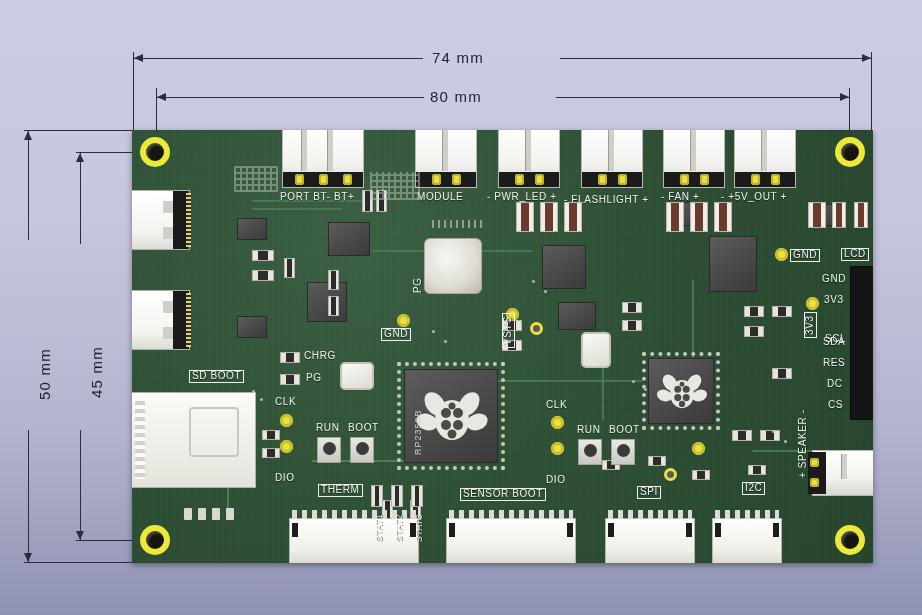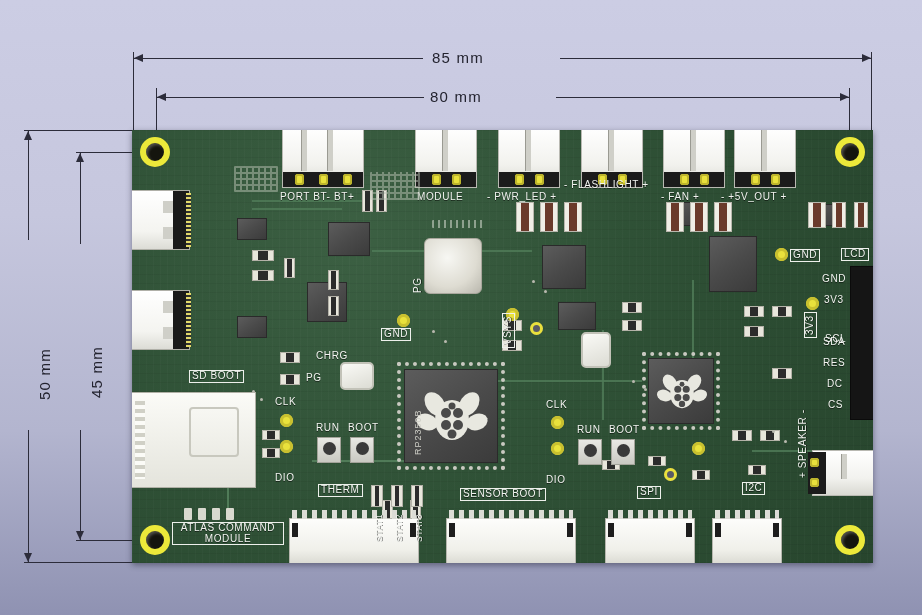"85 mm" div.dimlabel { text: 85 -> 74 }
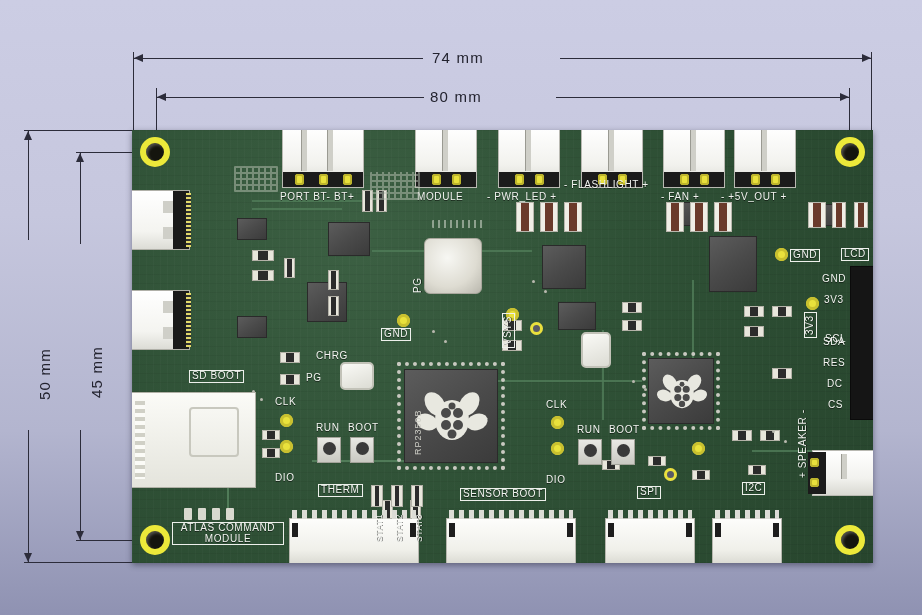"- FLASHLIGHT +" div.silk { top: 50px -> 65px }
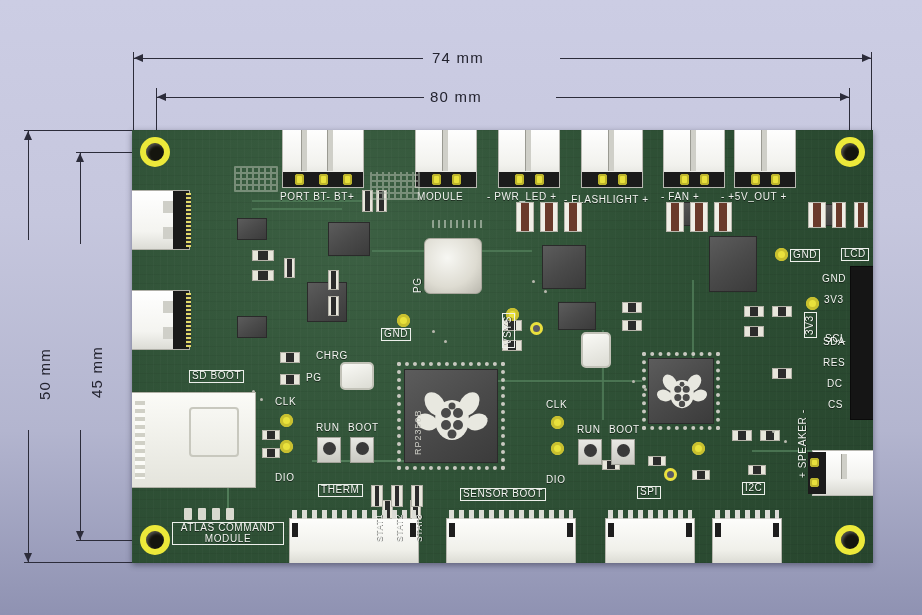"CHRG" div.silk { left: 184px -> 172px }
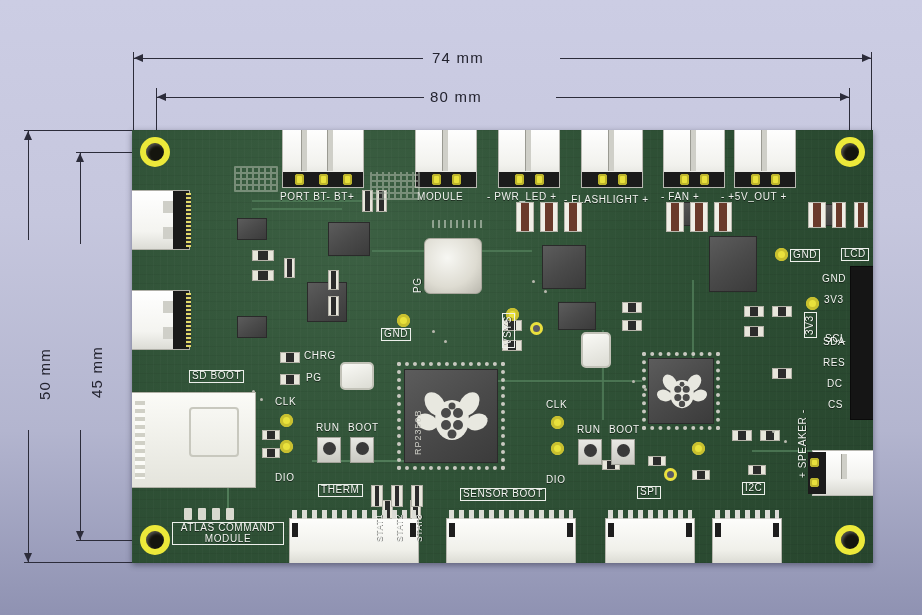"ATLAS COMMAND" div.silk { html: <div> <span>ATLAS COMMAND</span><br> <span>MODULE</span> </div> -> none }
